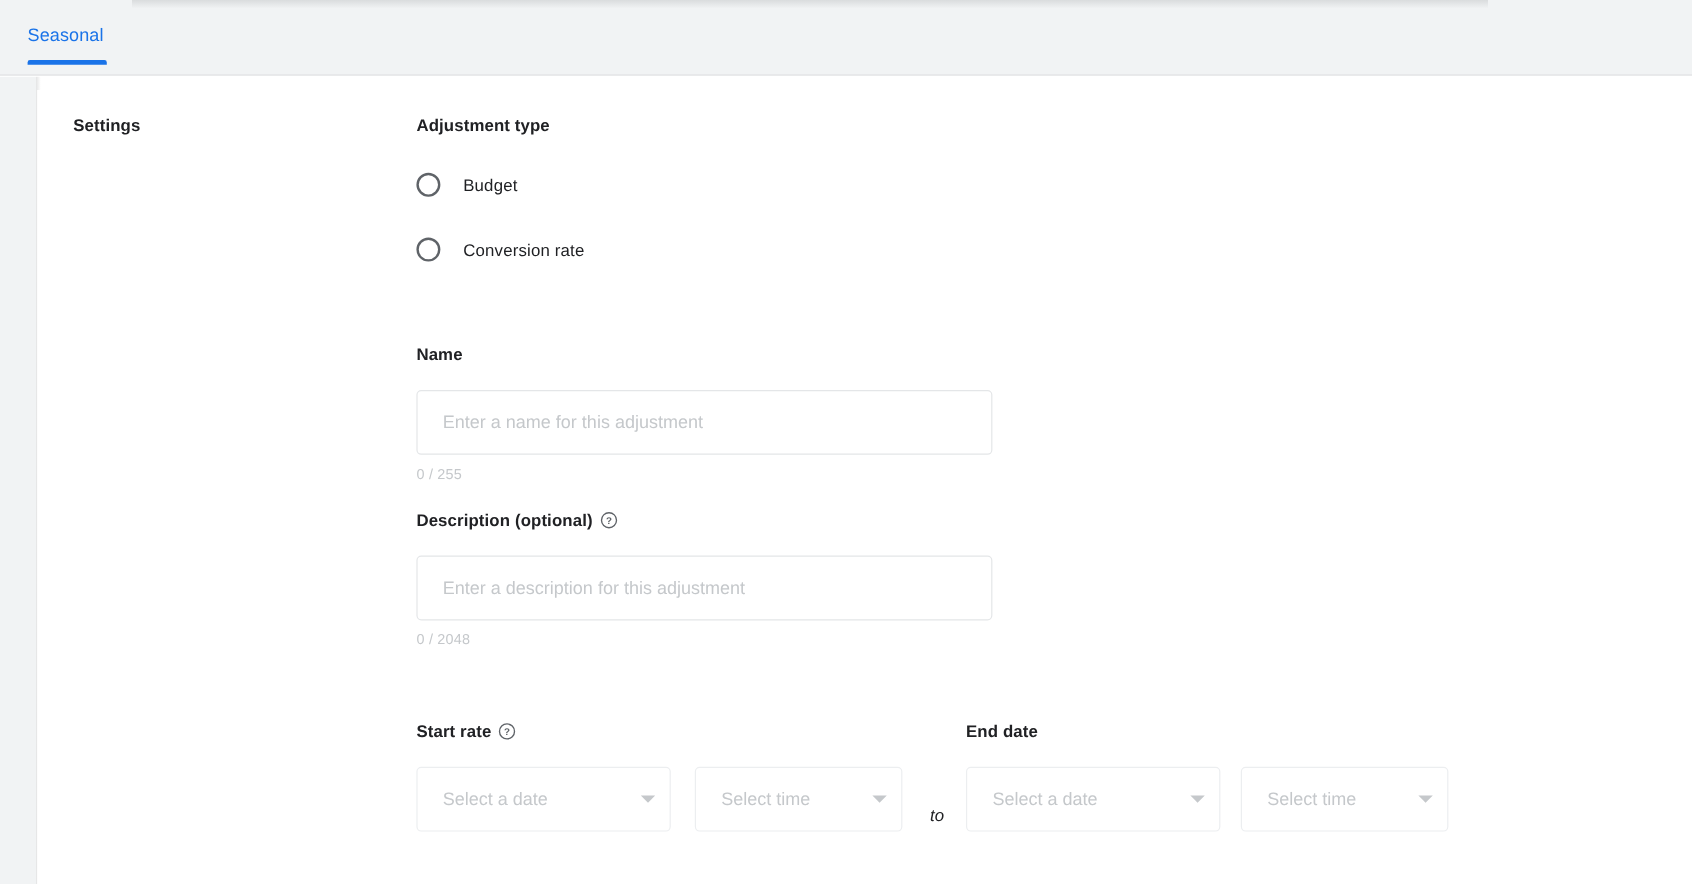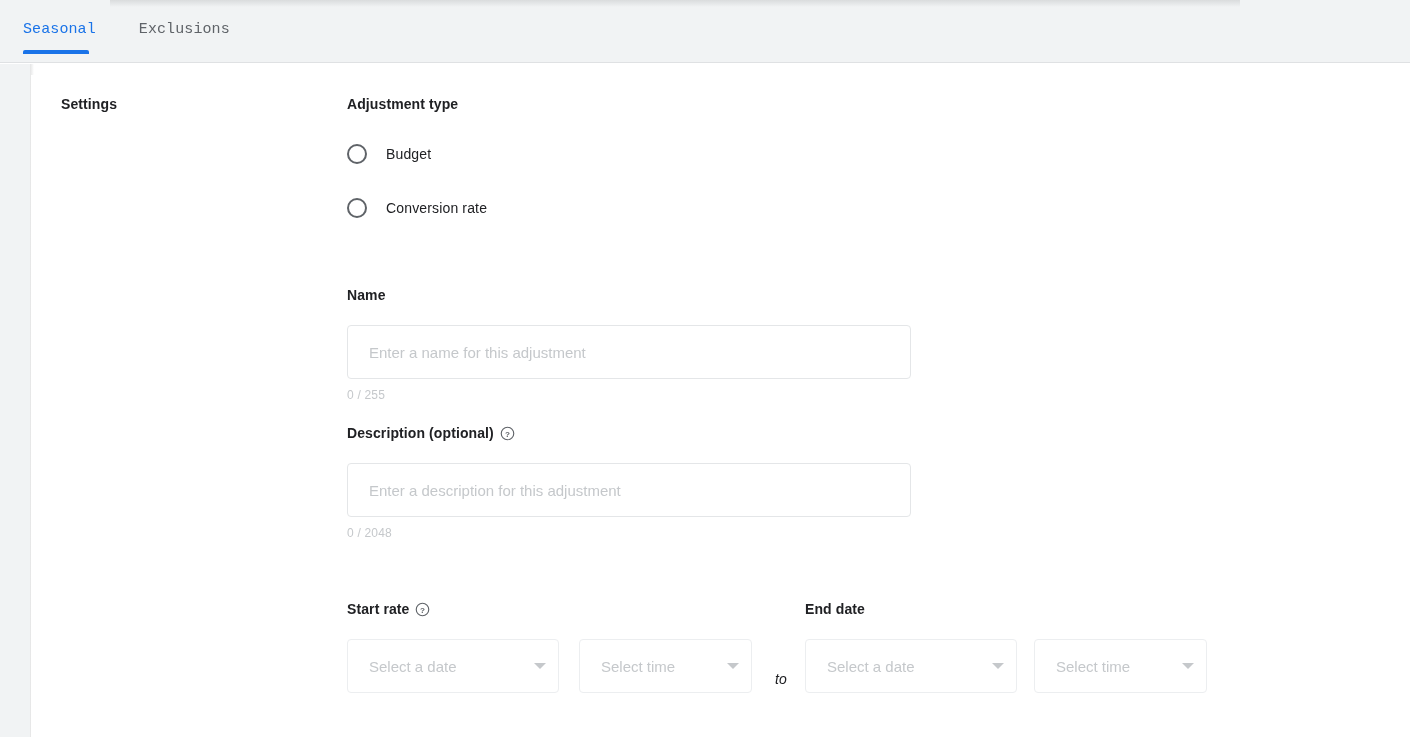"Seasonal" .tab { font-family: Liberation Mono, monospace -> none }
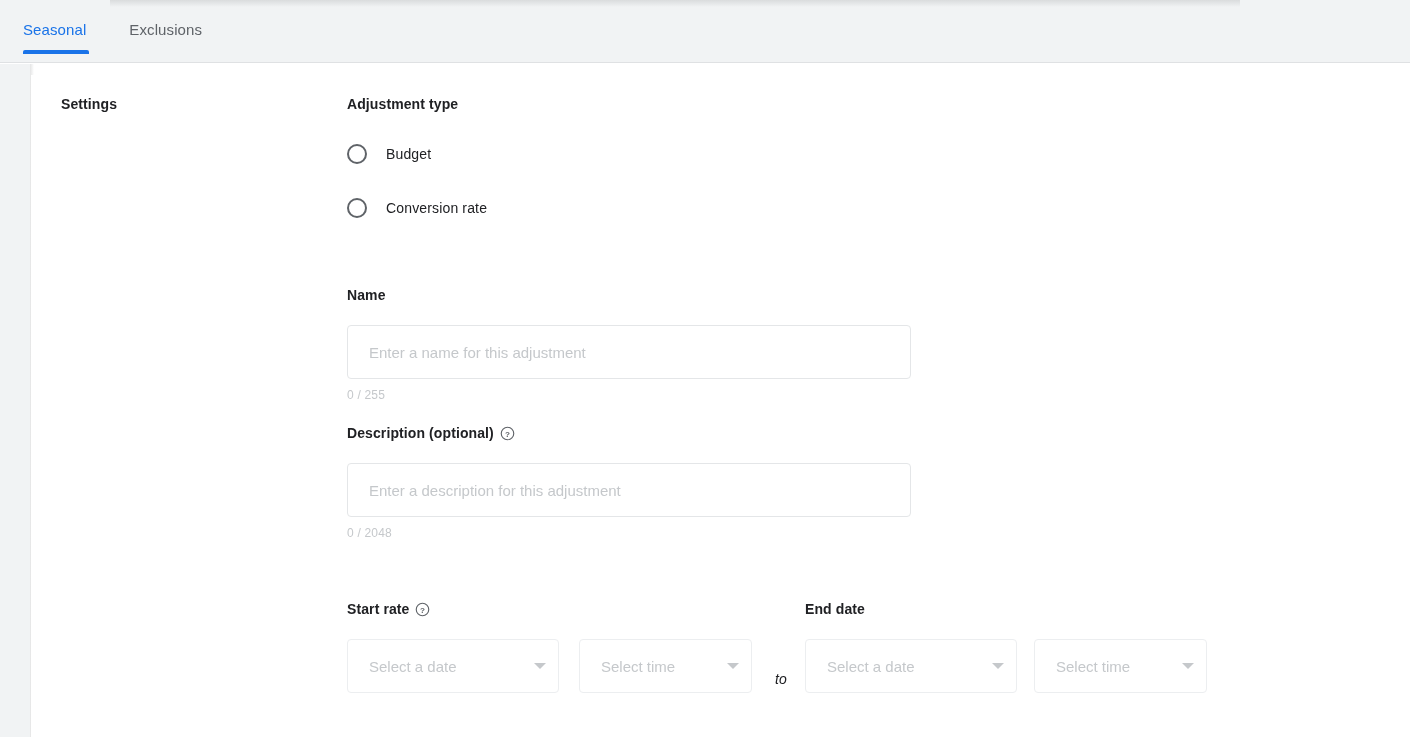"Exclusions" div.tab { html: <div> <span>Exclusions</span> </div> -> none }
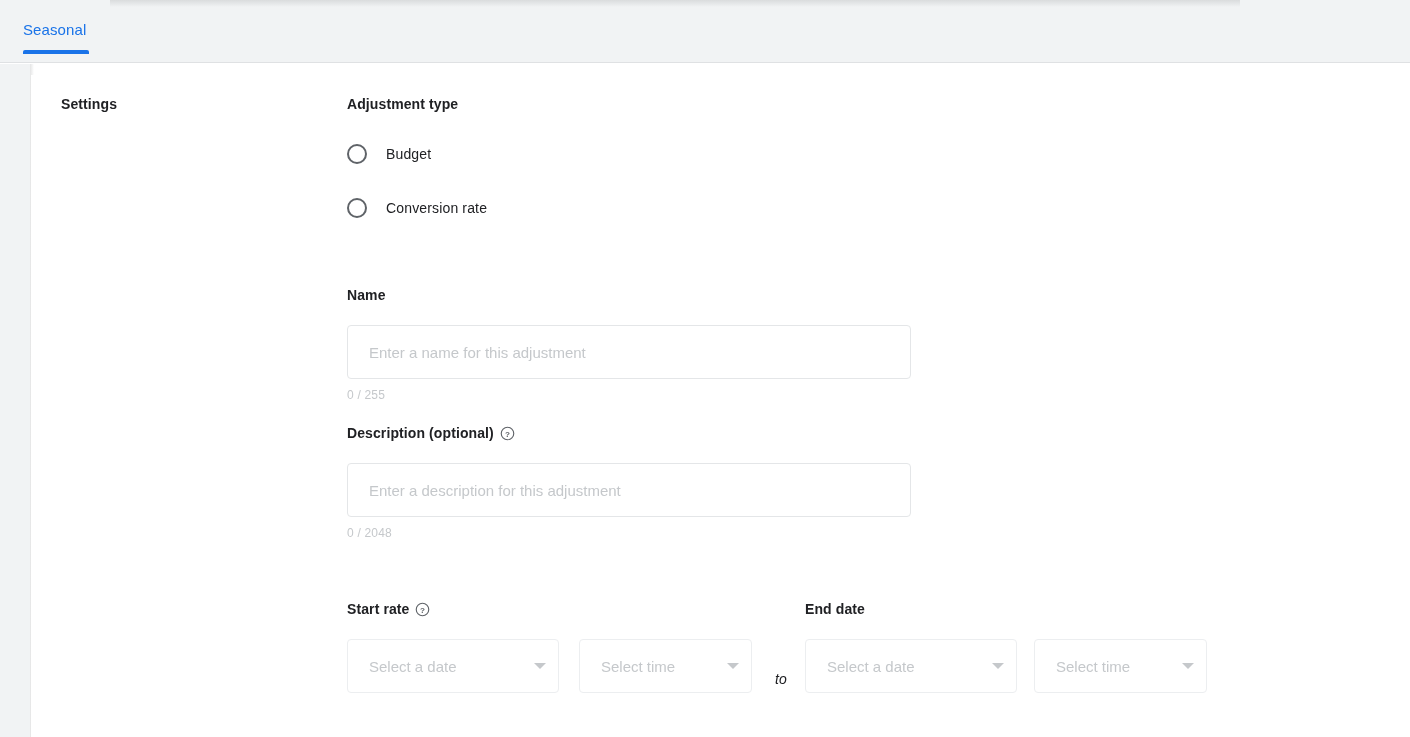"Enter a name for this" .text-input { width: 564px -> 480px }
